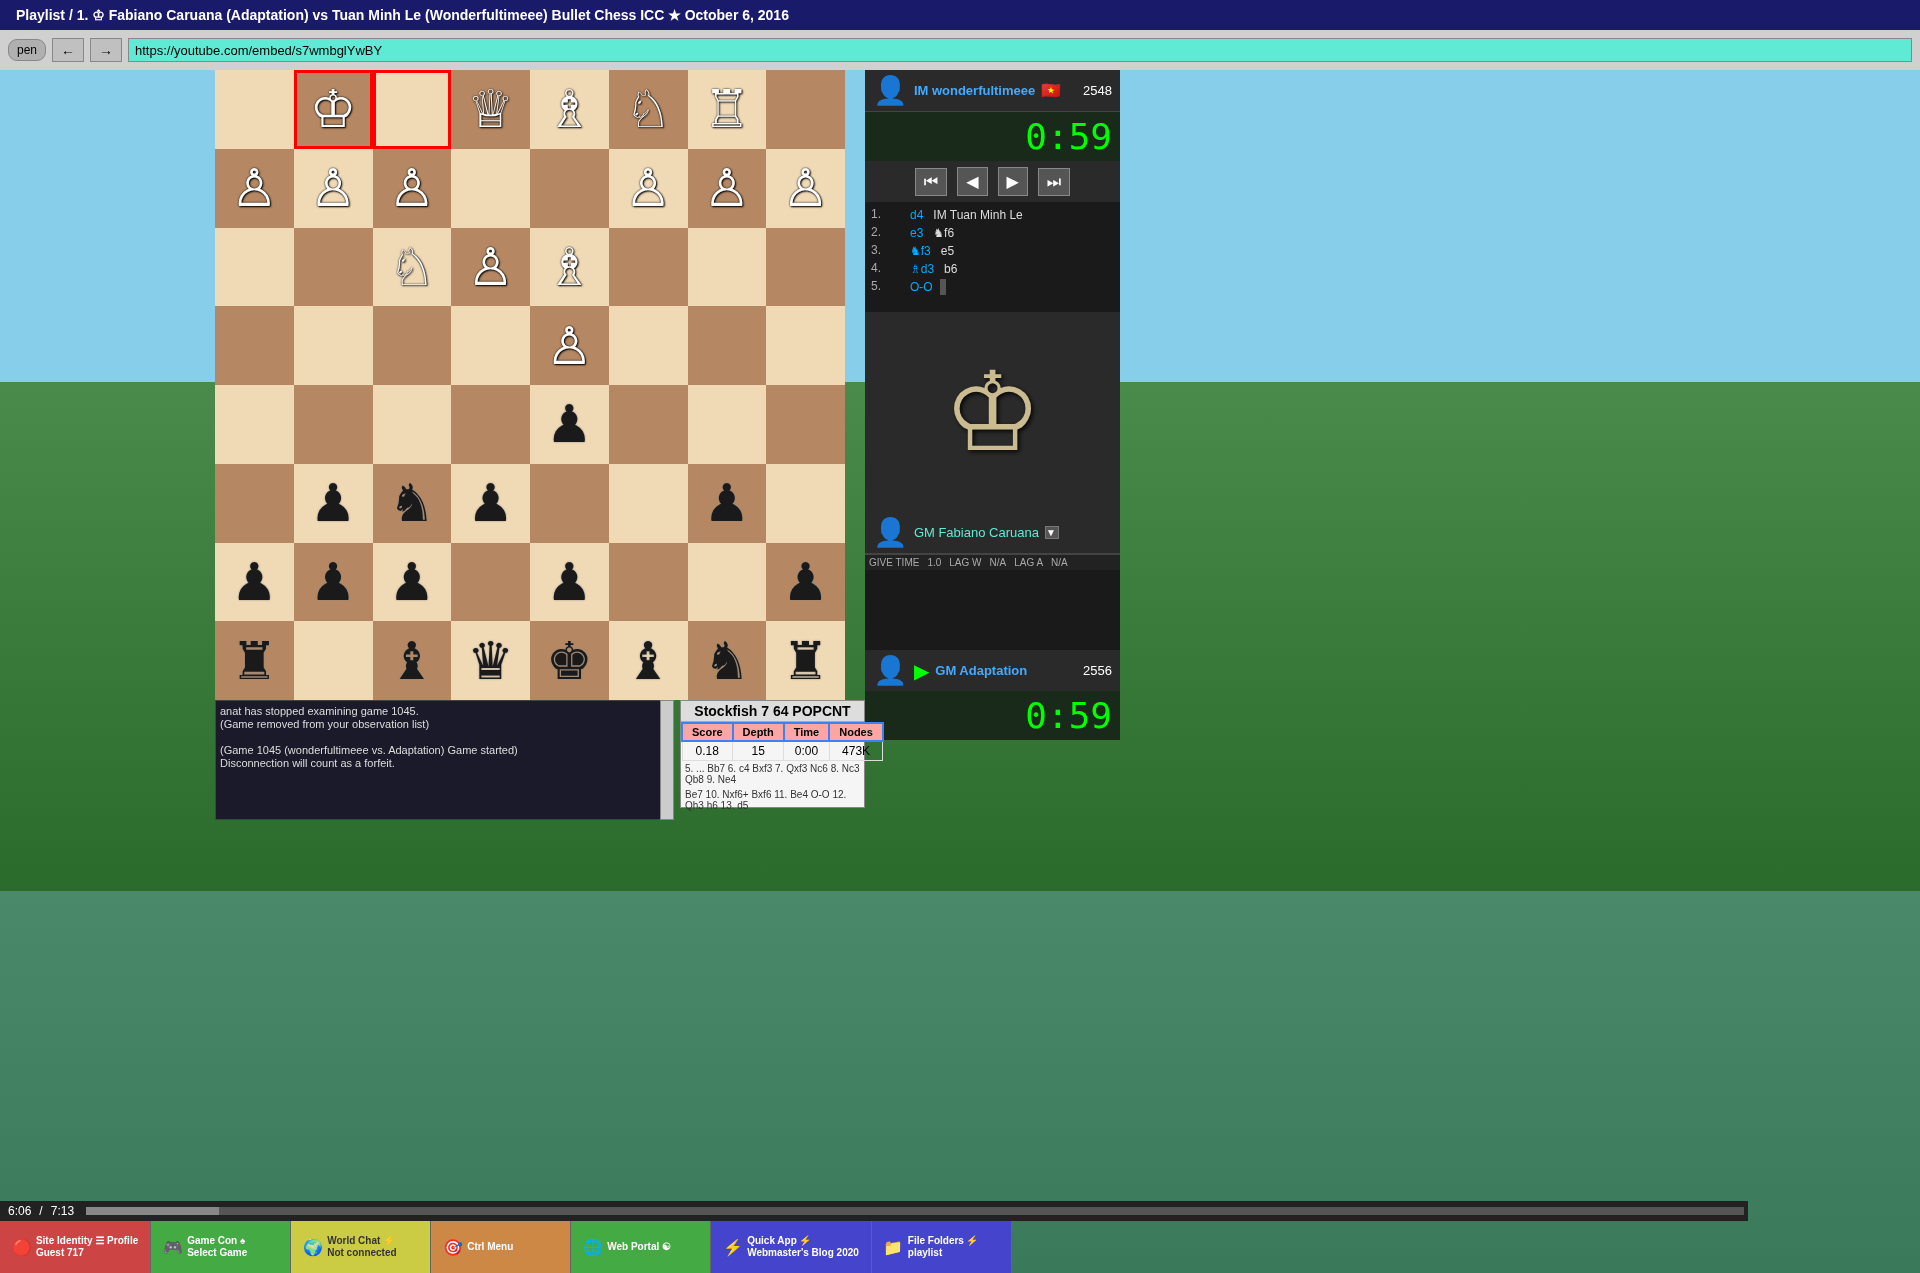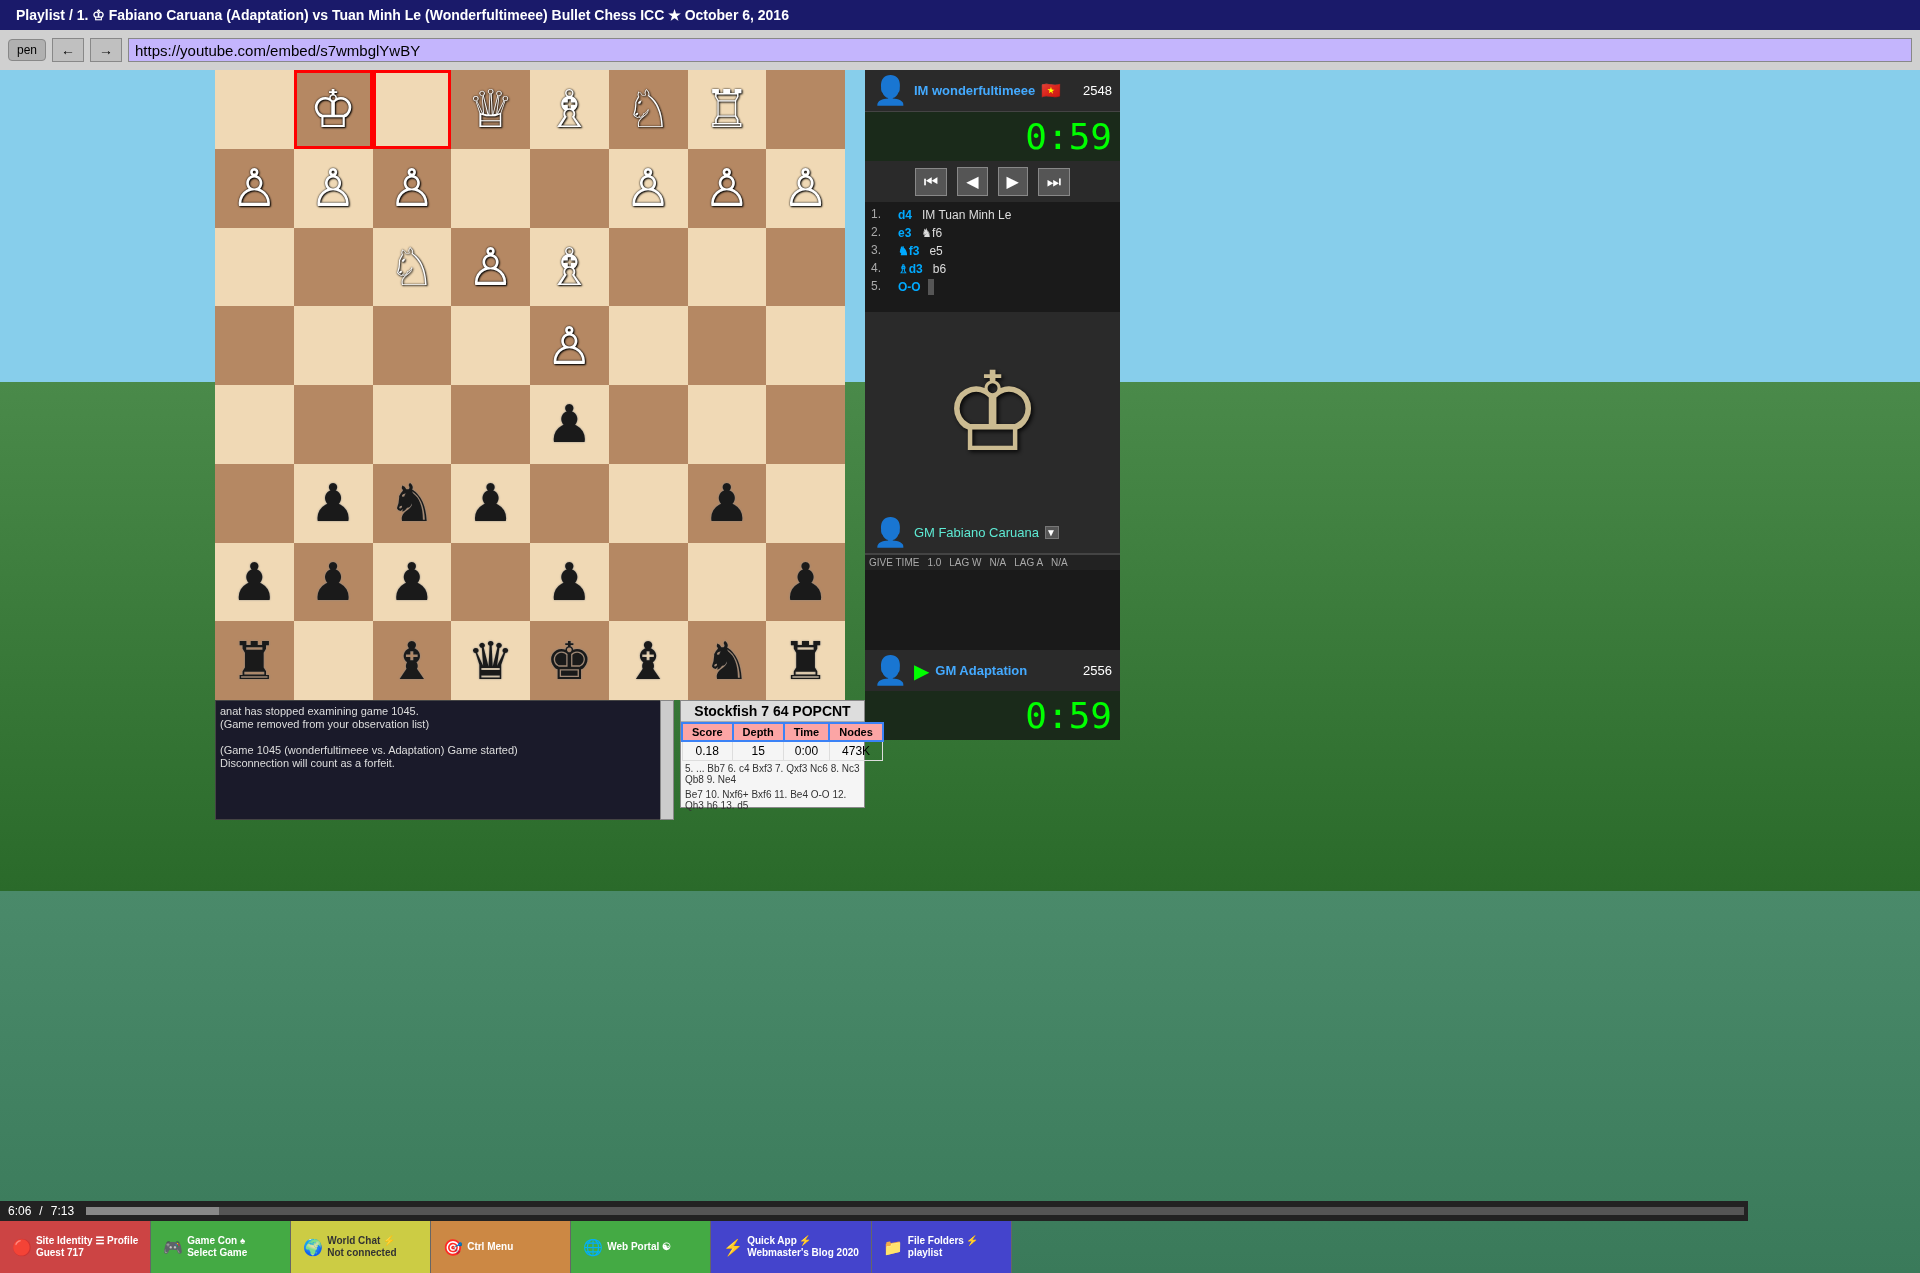"pen" .browser-btn { border-radius: 4px -> 9px }
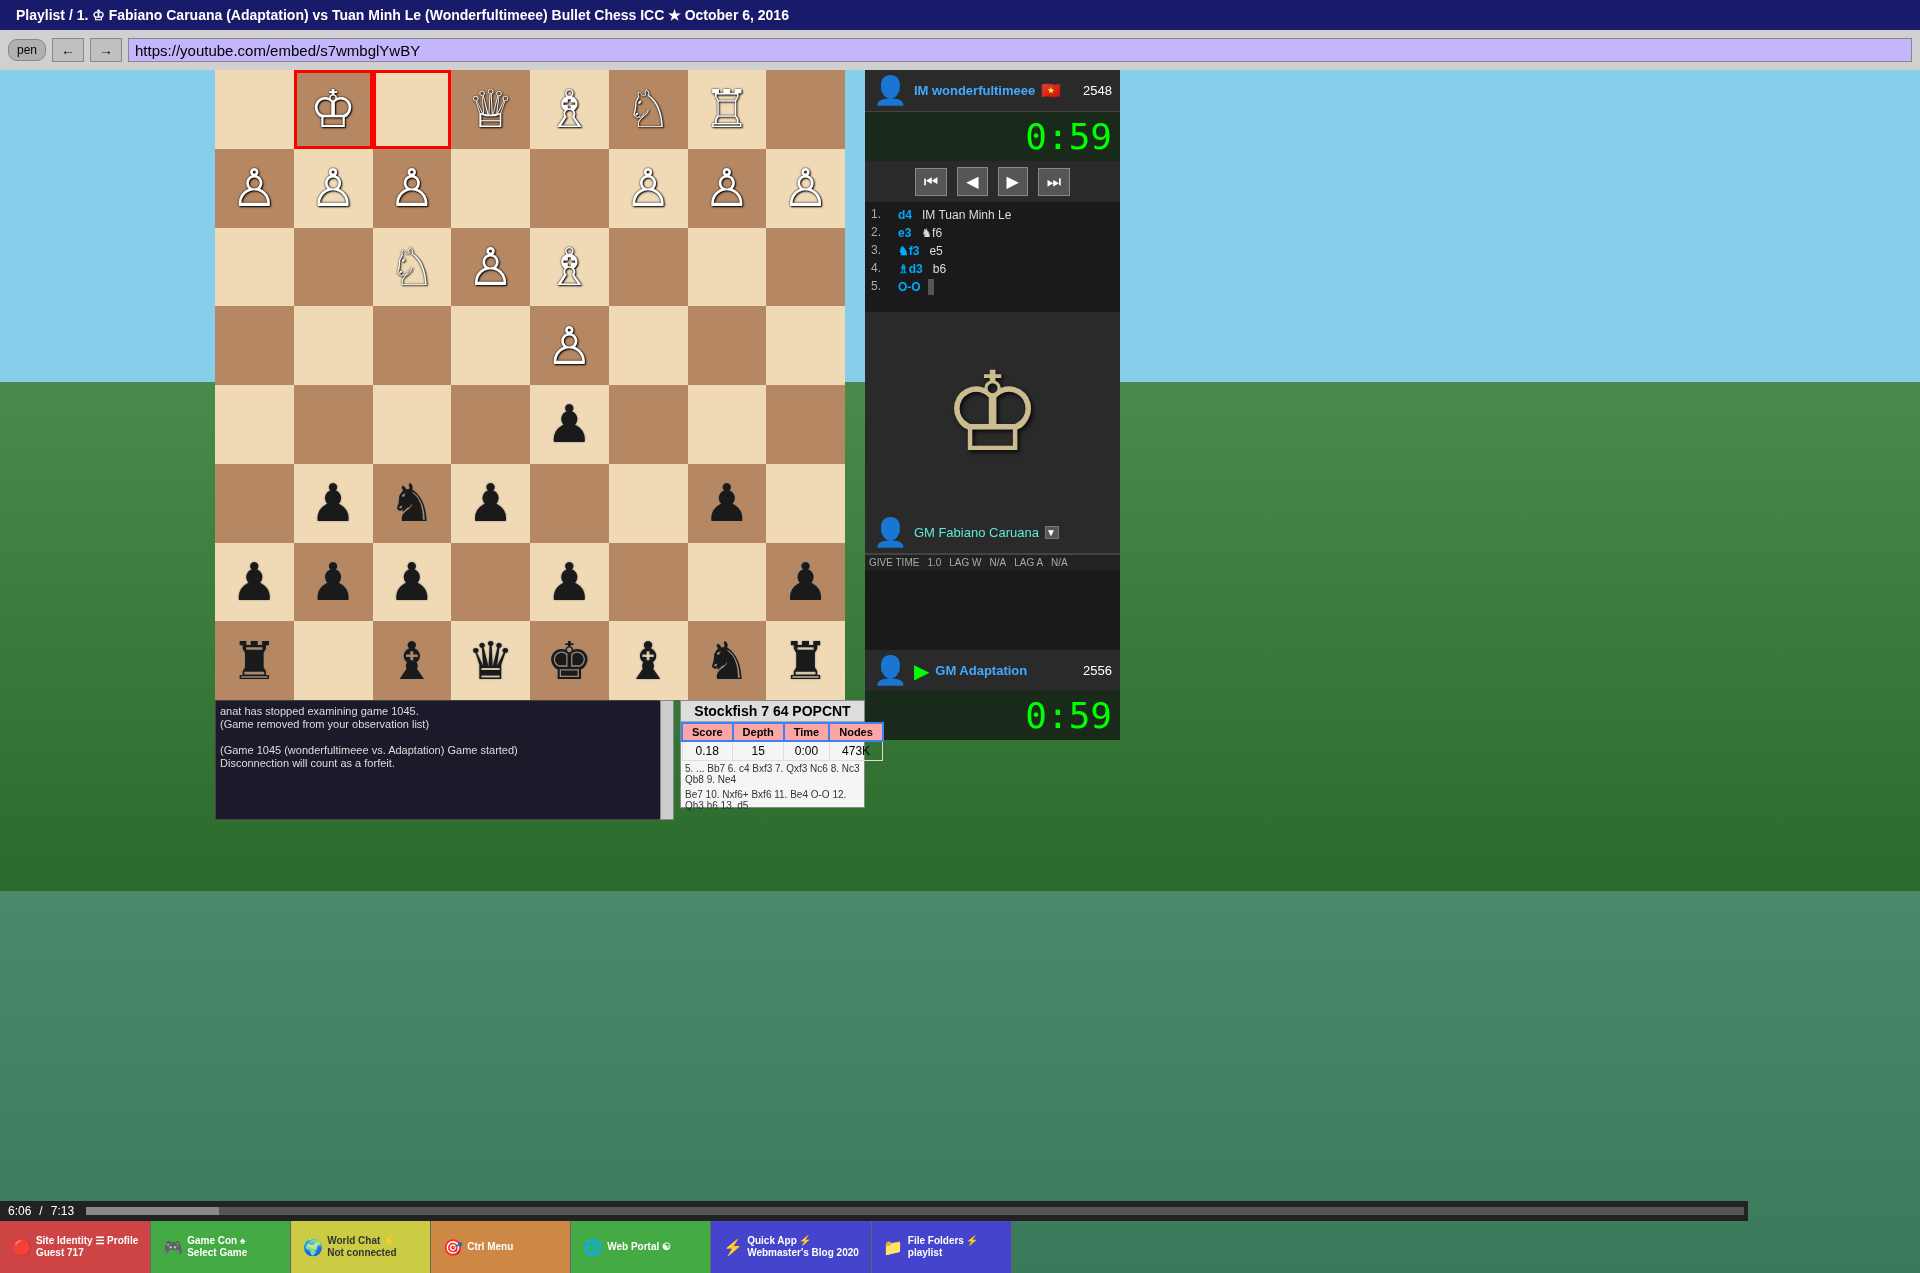"https://youtube.com/embed/s7wmbglYwBY" .url-bar { background: #c4b5fd -> #5eead4; font-size: 15px -> 13px }
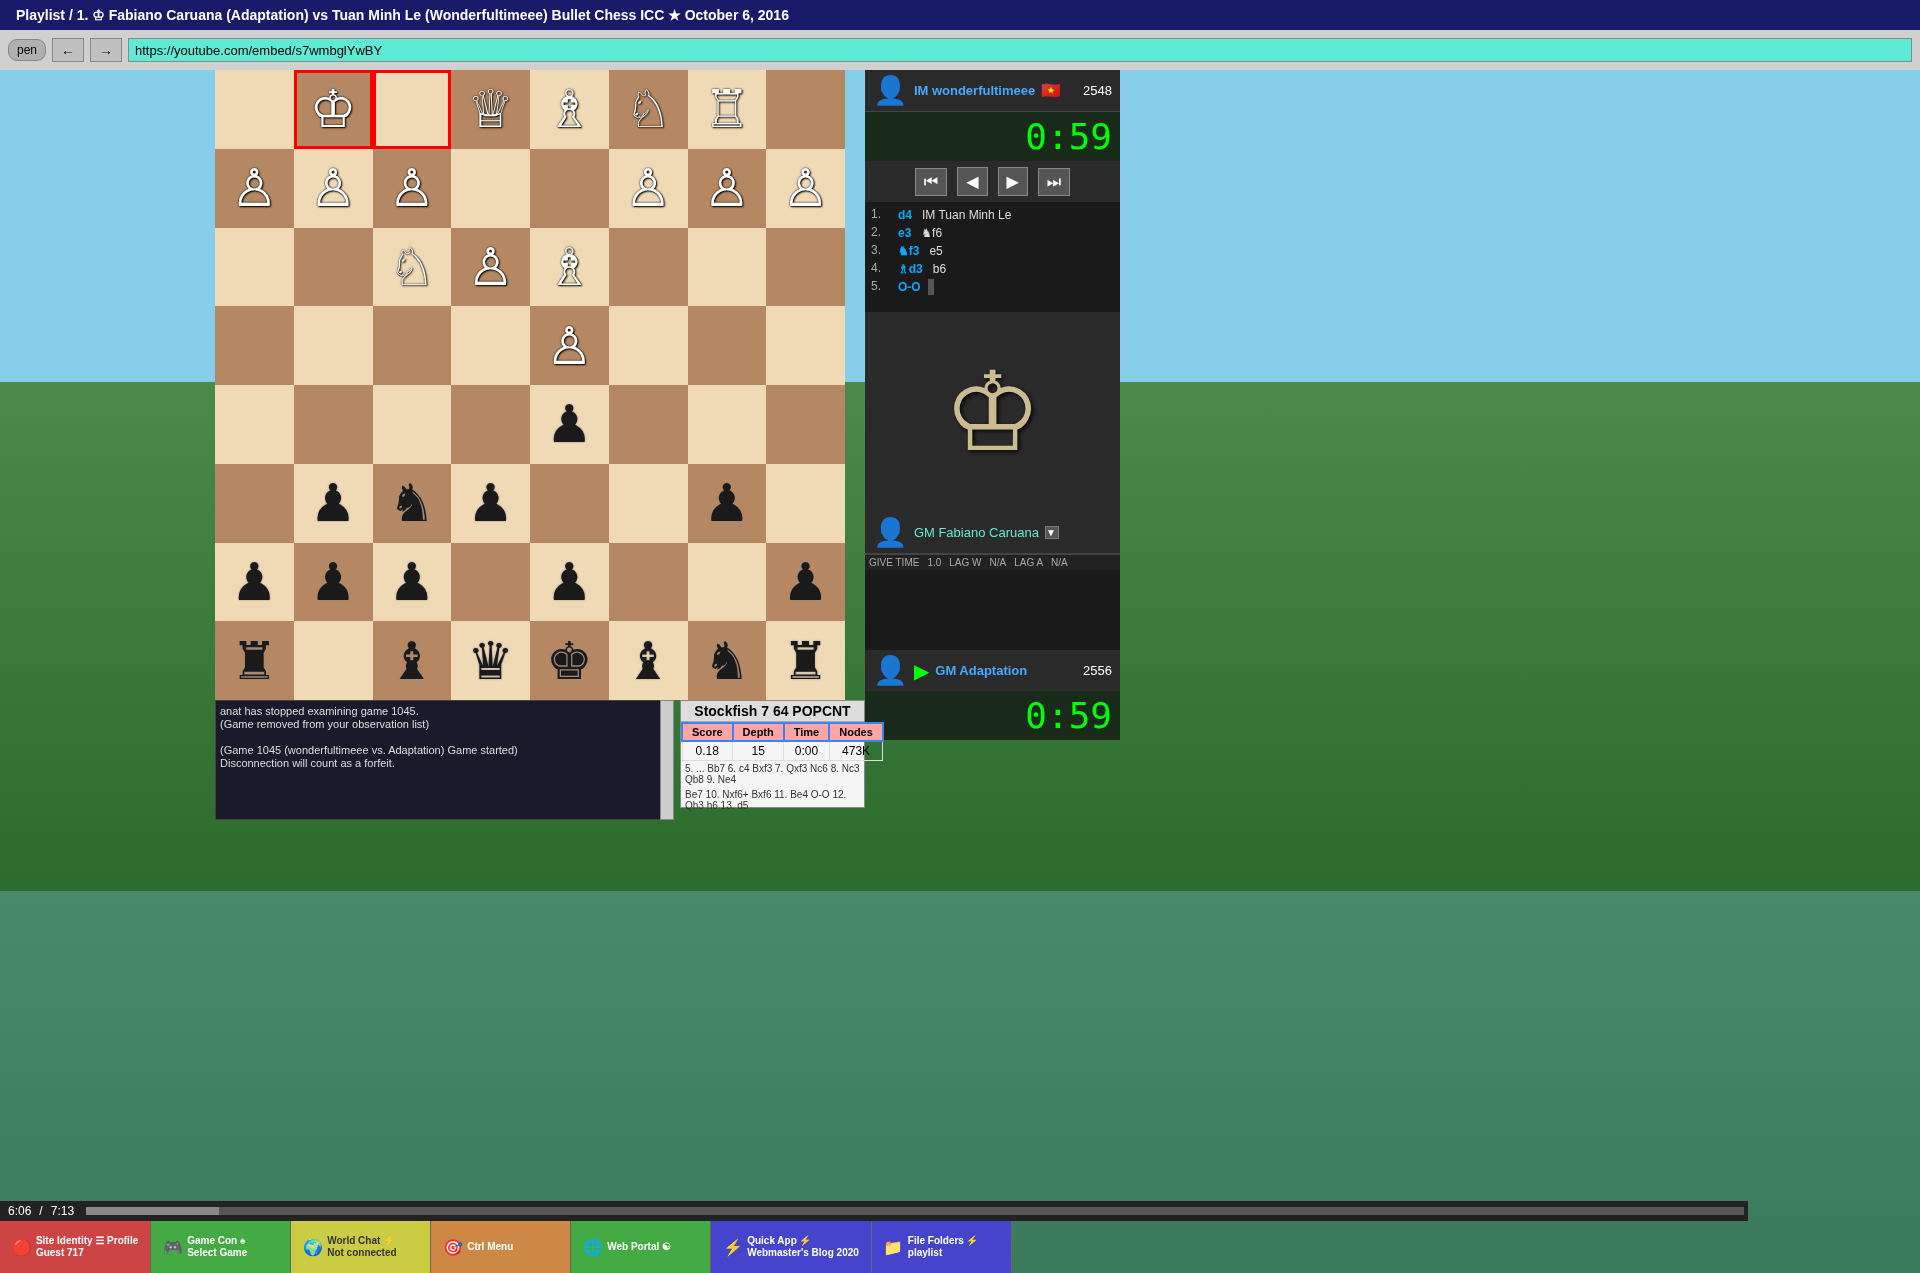"d4" .move-white { font-weight: bold -> normal; margin-left: none -> 12px }
